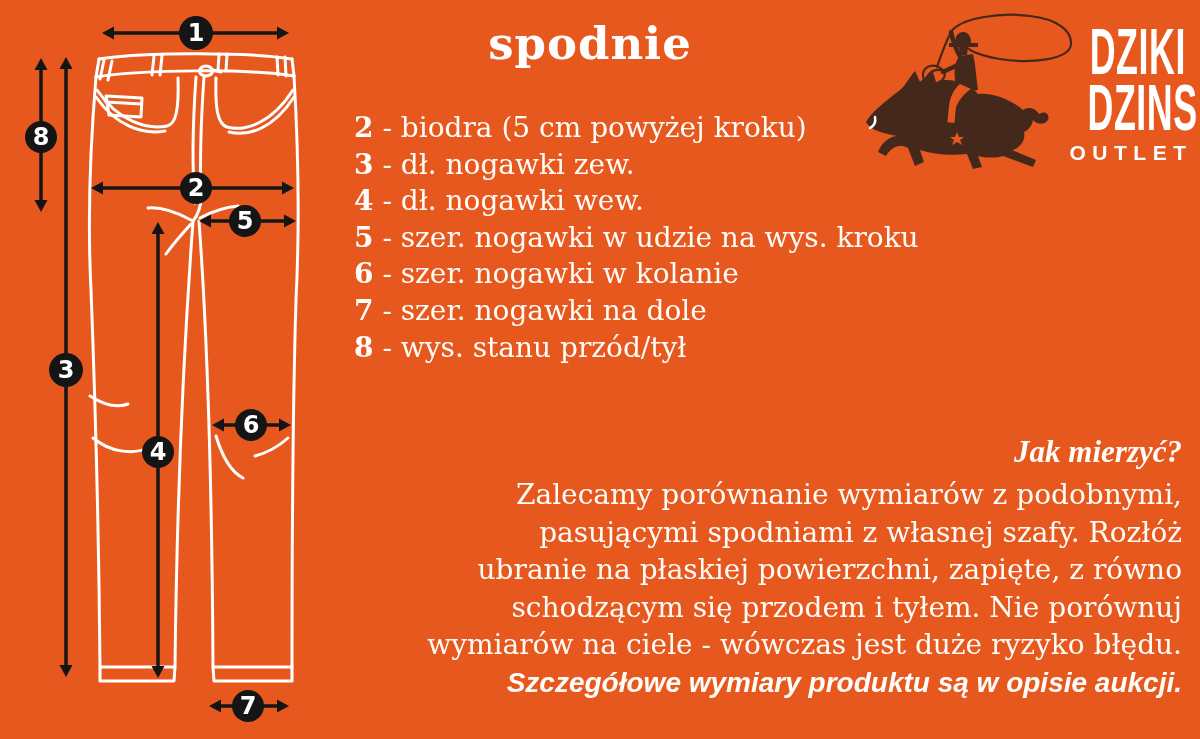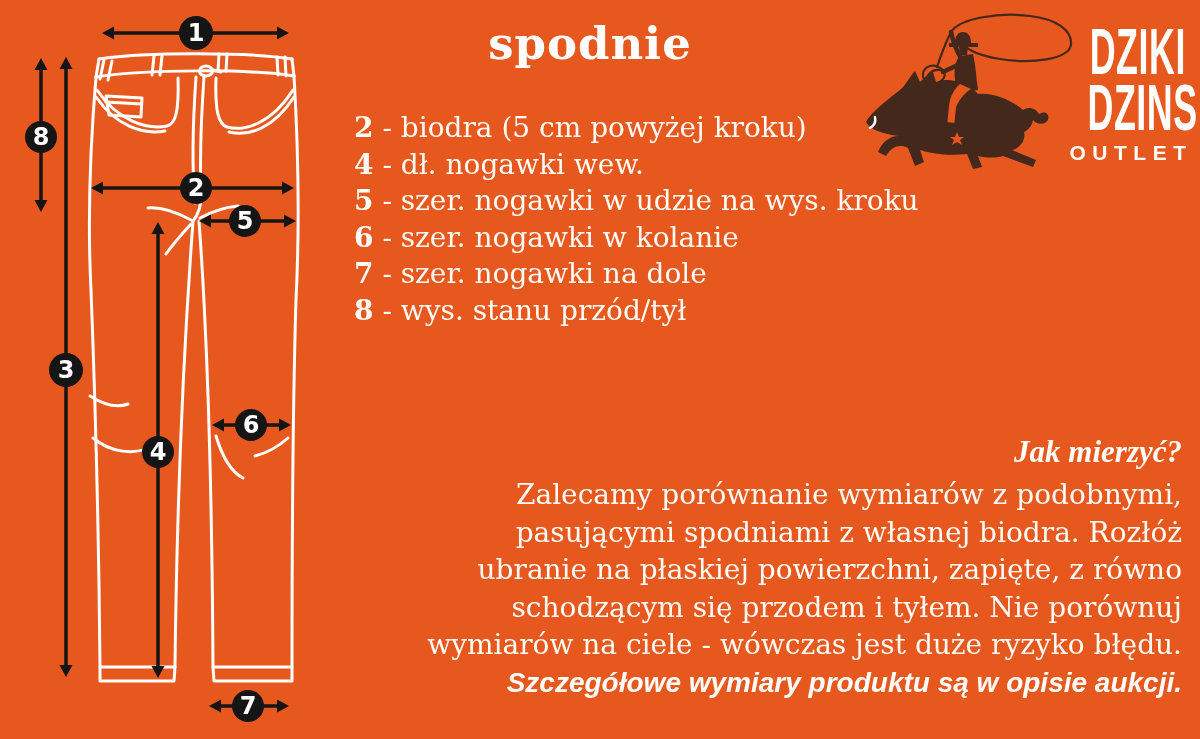"3 - dł. nogawki zew." div { html: none -> <div><span>3</span><span> - </span><span>dł. nogawki zew.</span></div> }
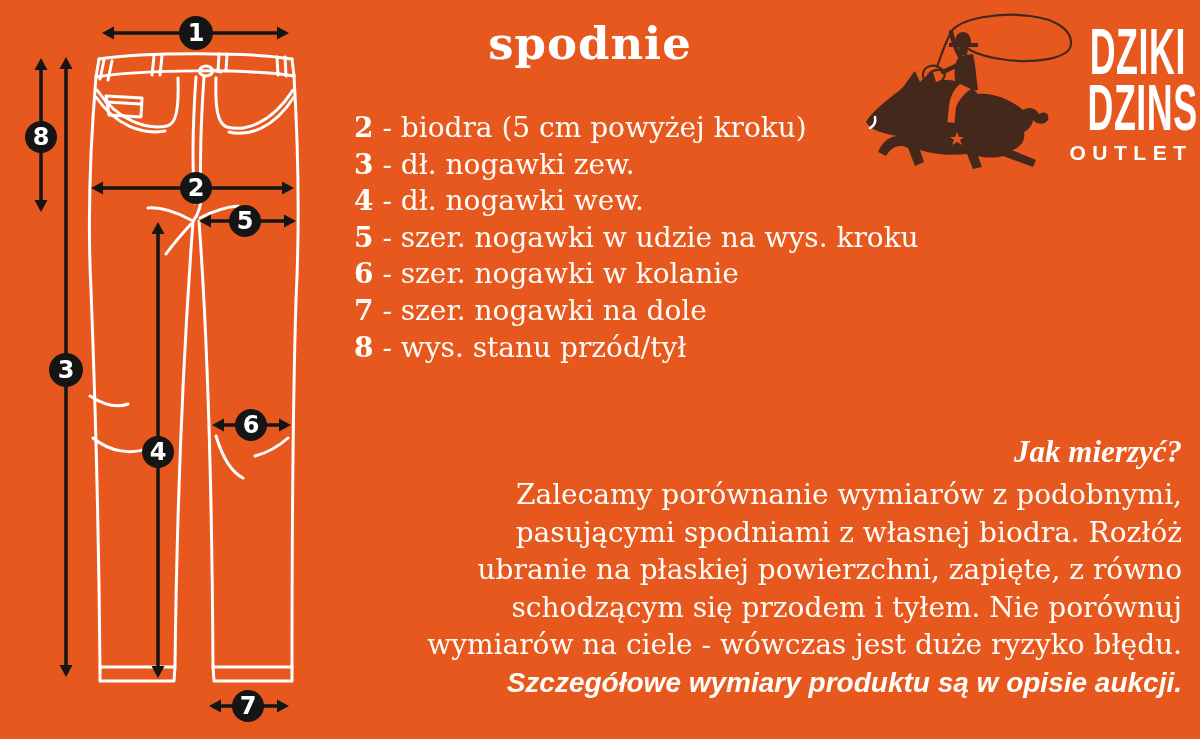"pasującymi spodniami z własnej biodra." div.howto-line { text: biodra -> szafy }
